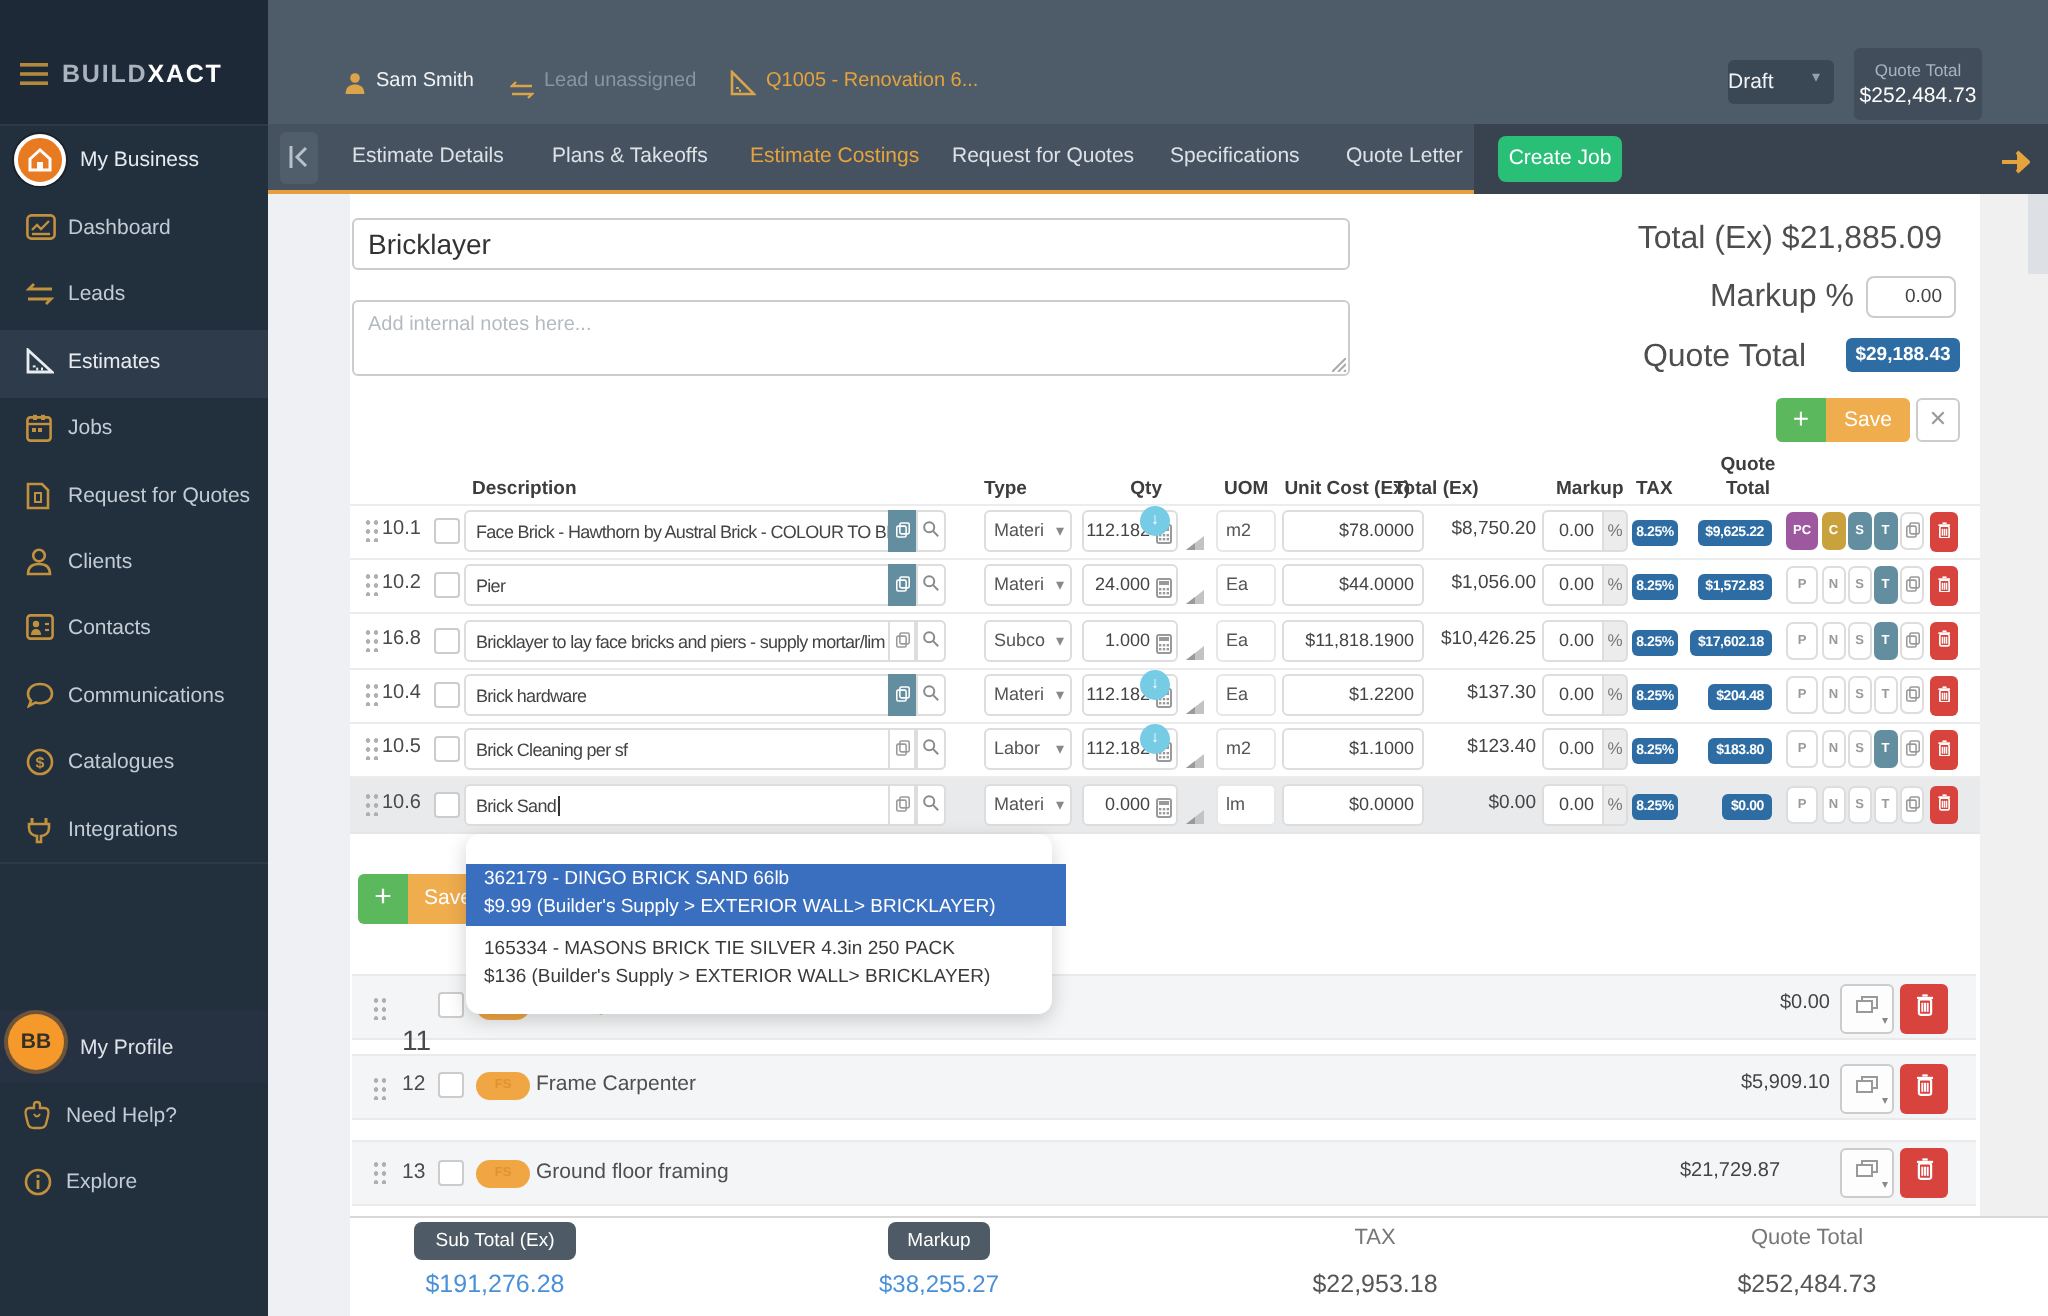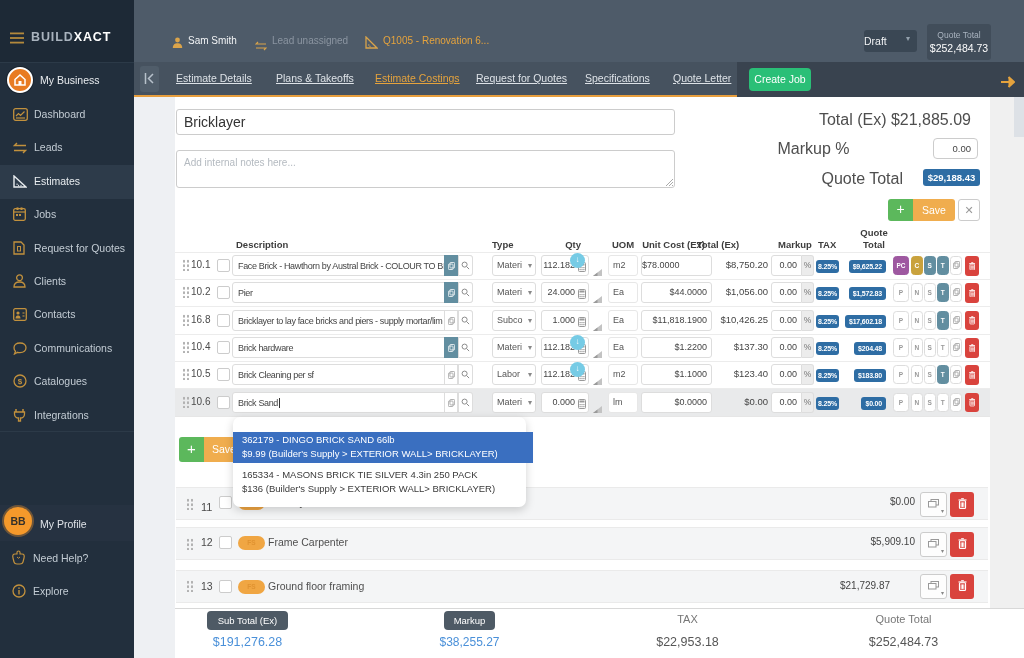"Estimate Details" .tab { text-decoration: underline -> none }
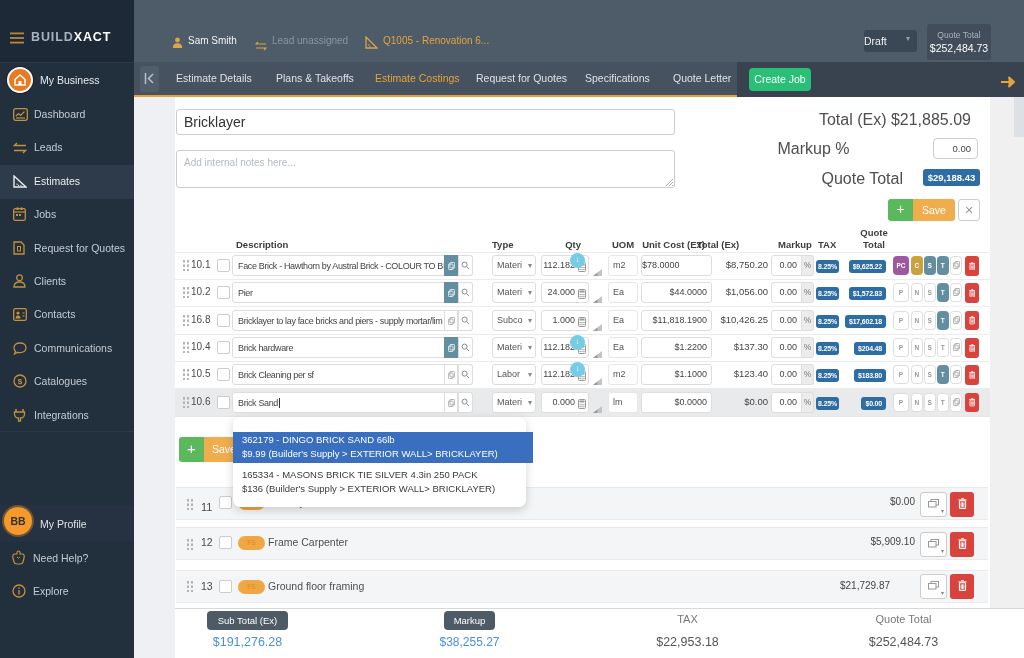"Markup %" div.abs { text-align: center -> right }
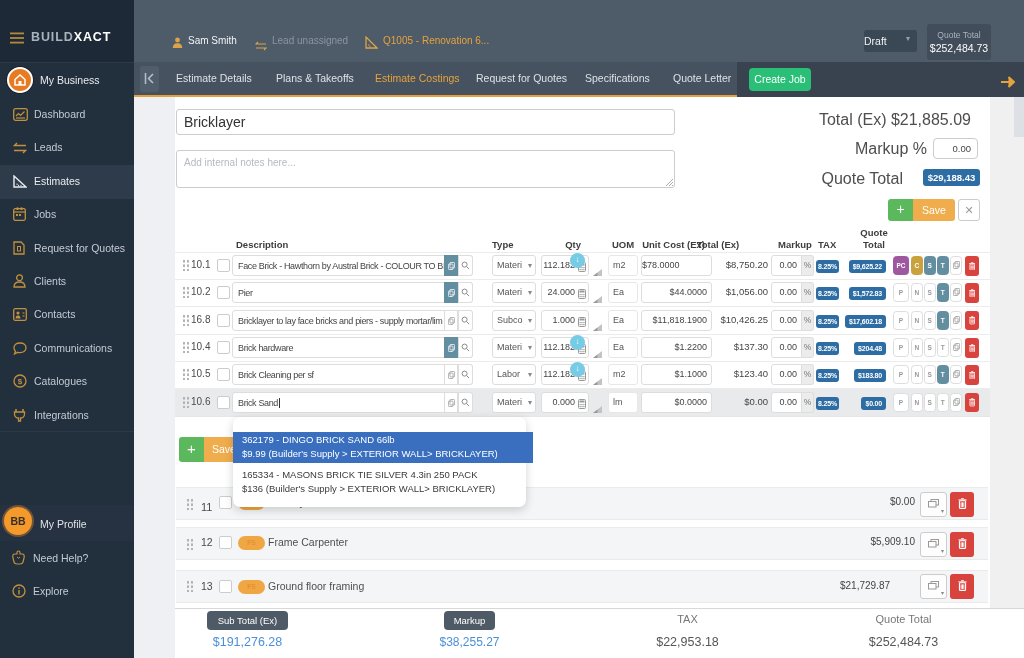"$78.0000" div.inp { text-align: none -> right }
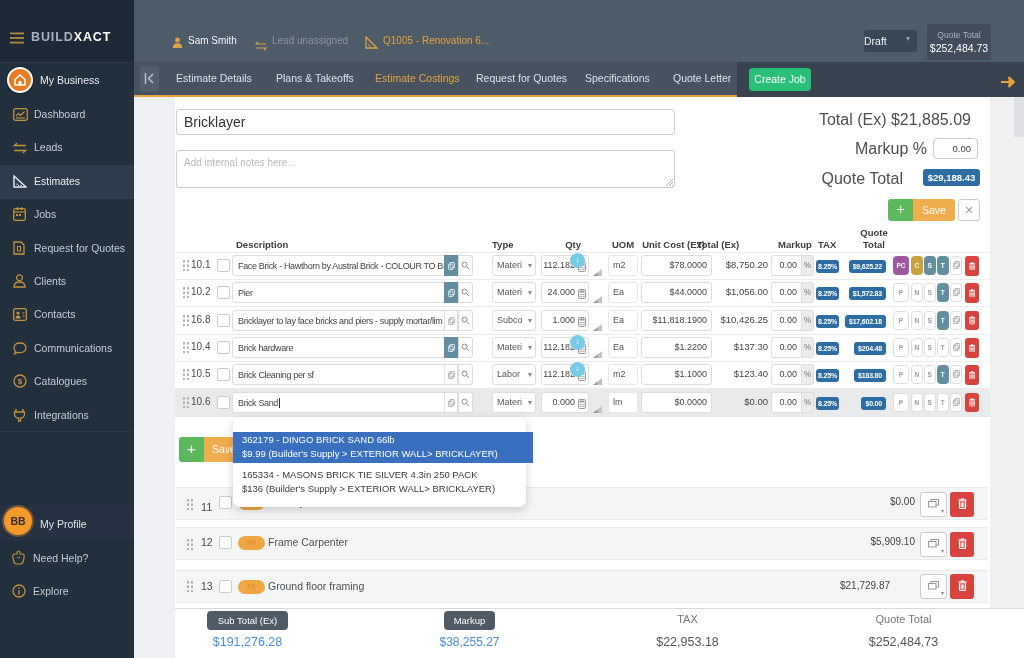"11" div.abs { font-size: 11px -> 14px; top: 501px -> 512px }
